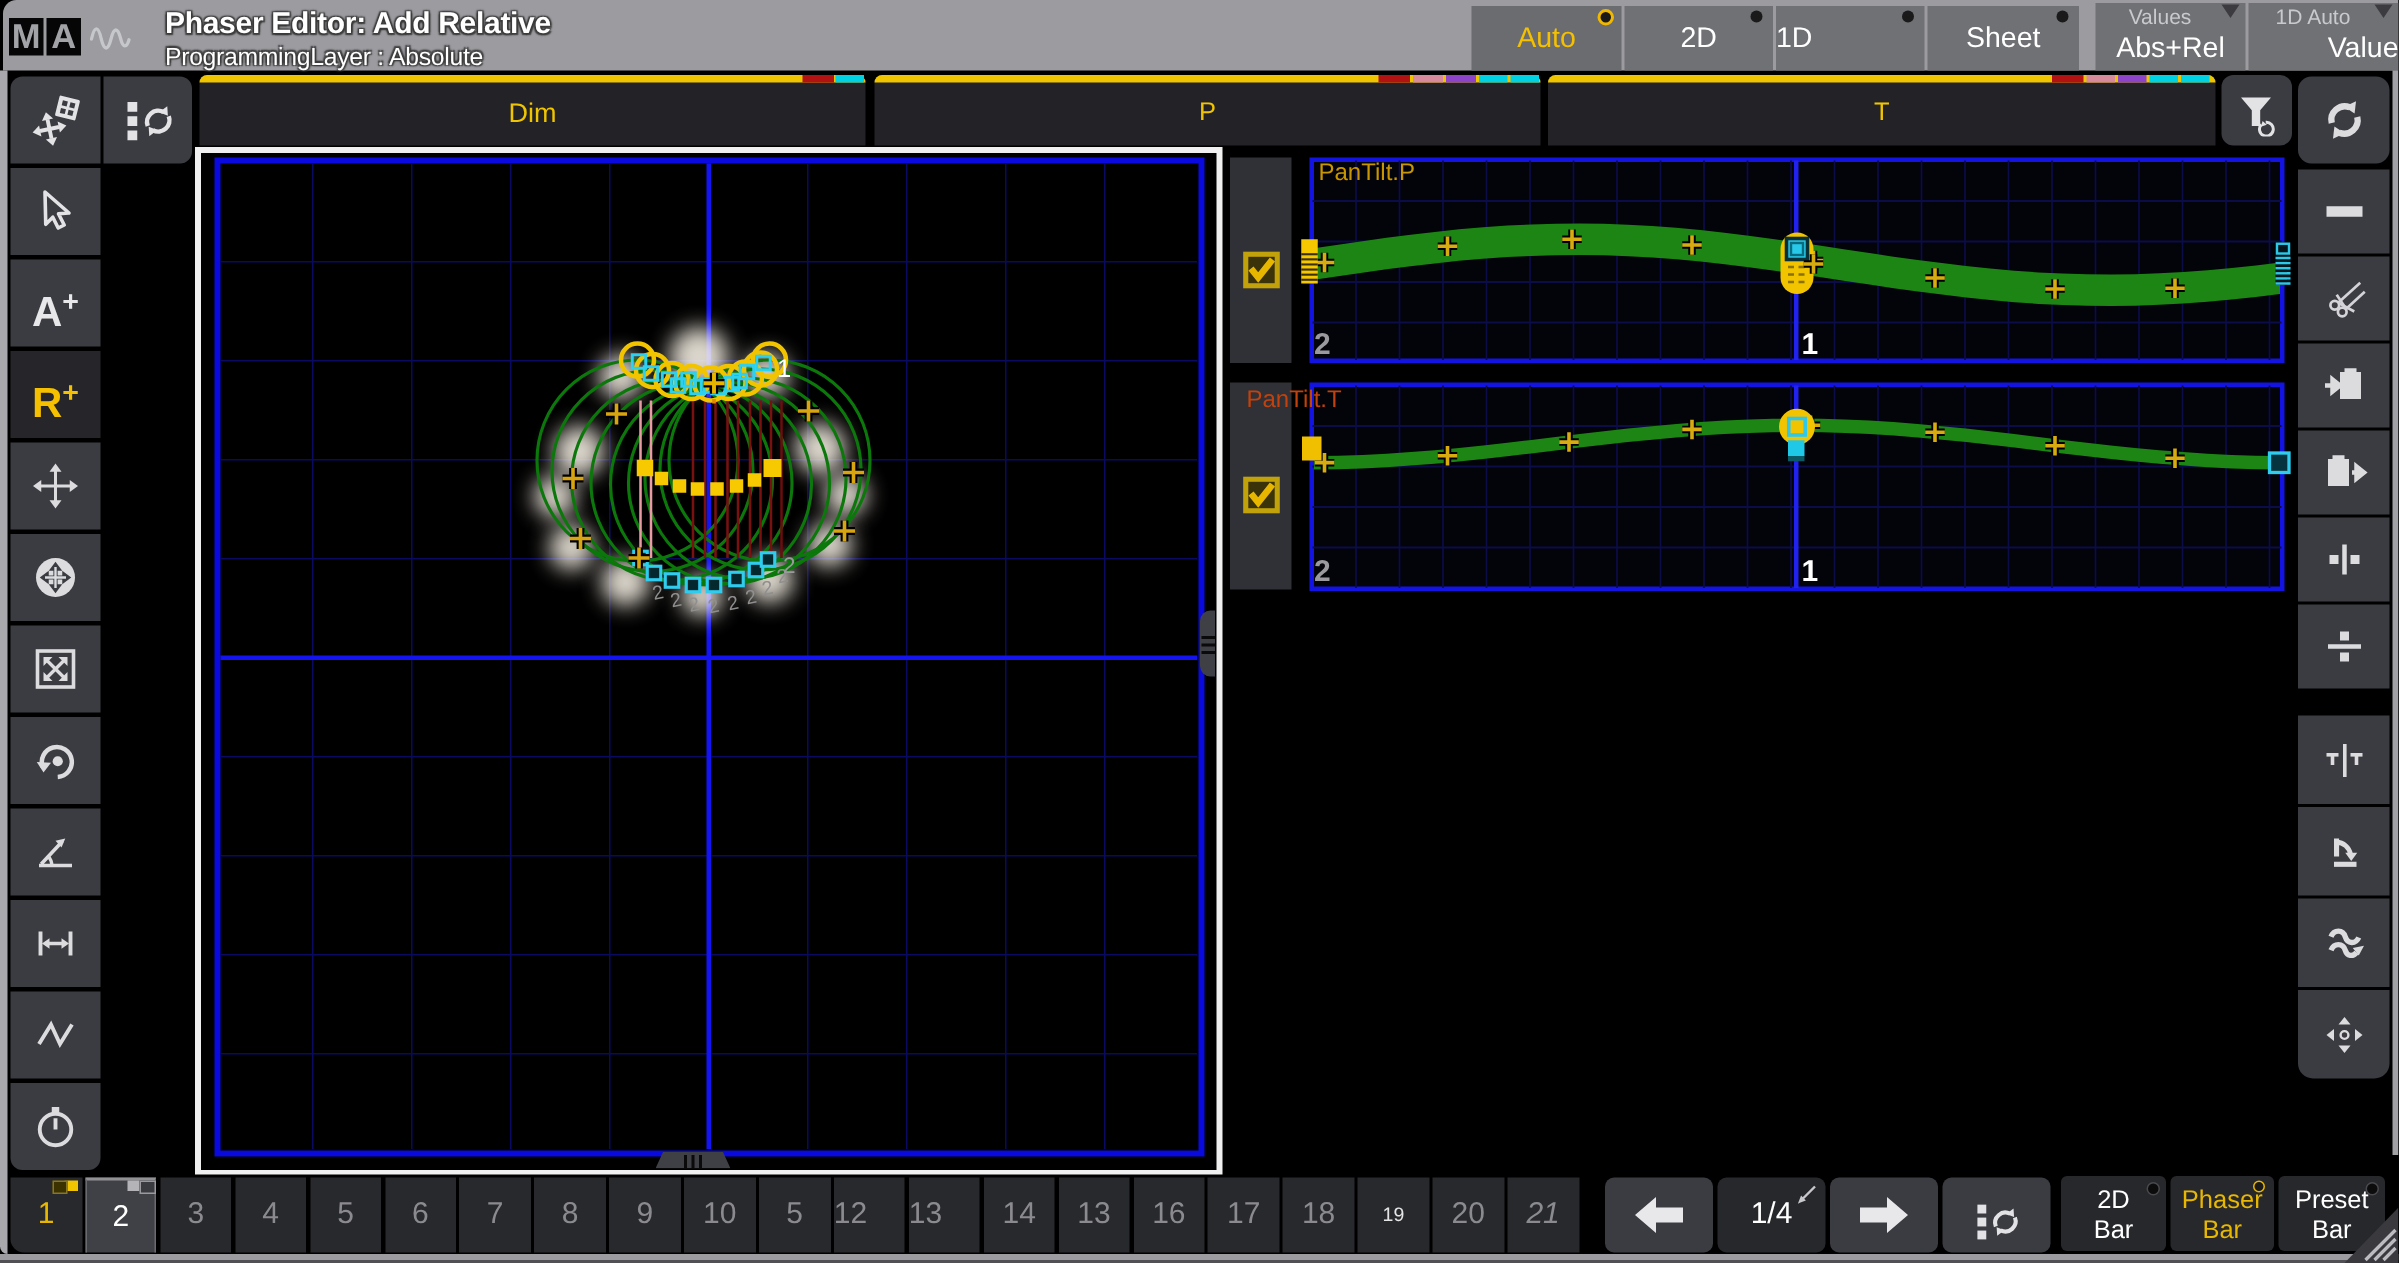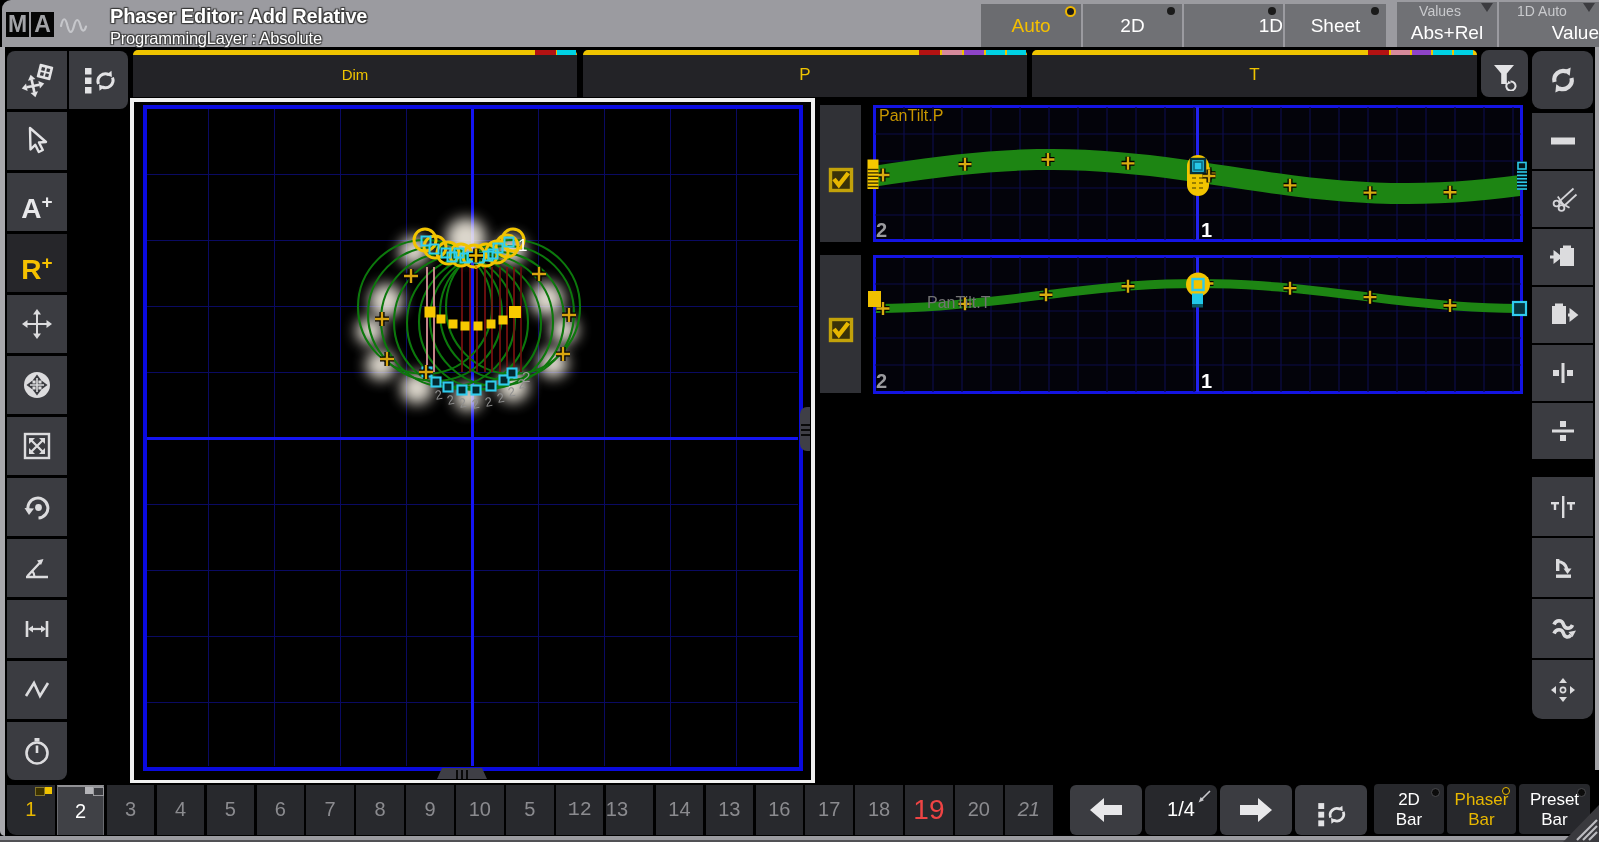"1D" div.abs { text-align: right -> left }
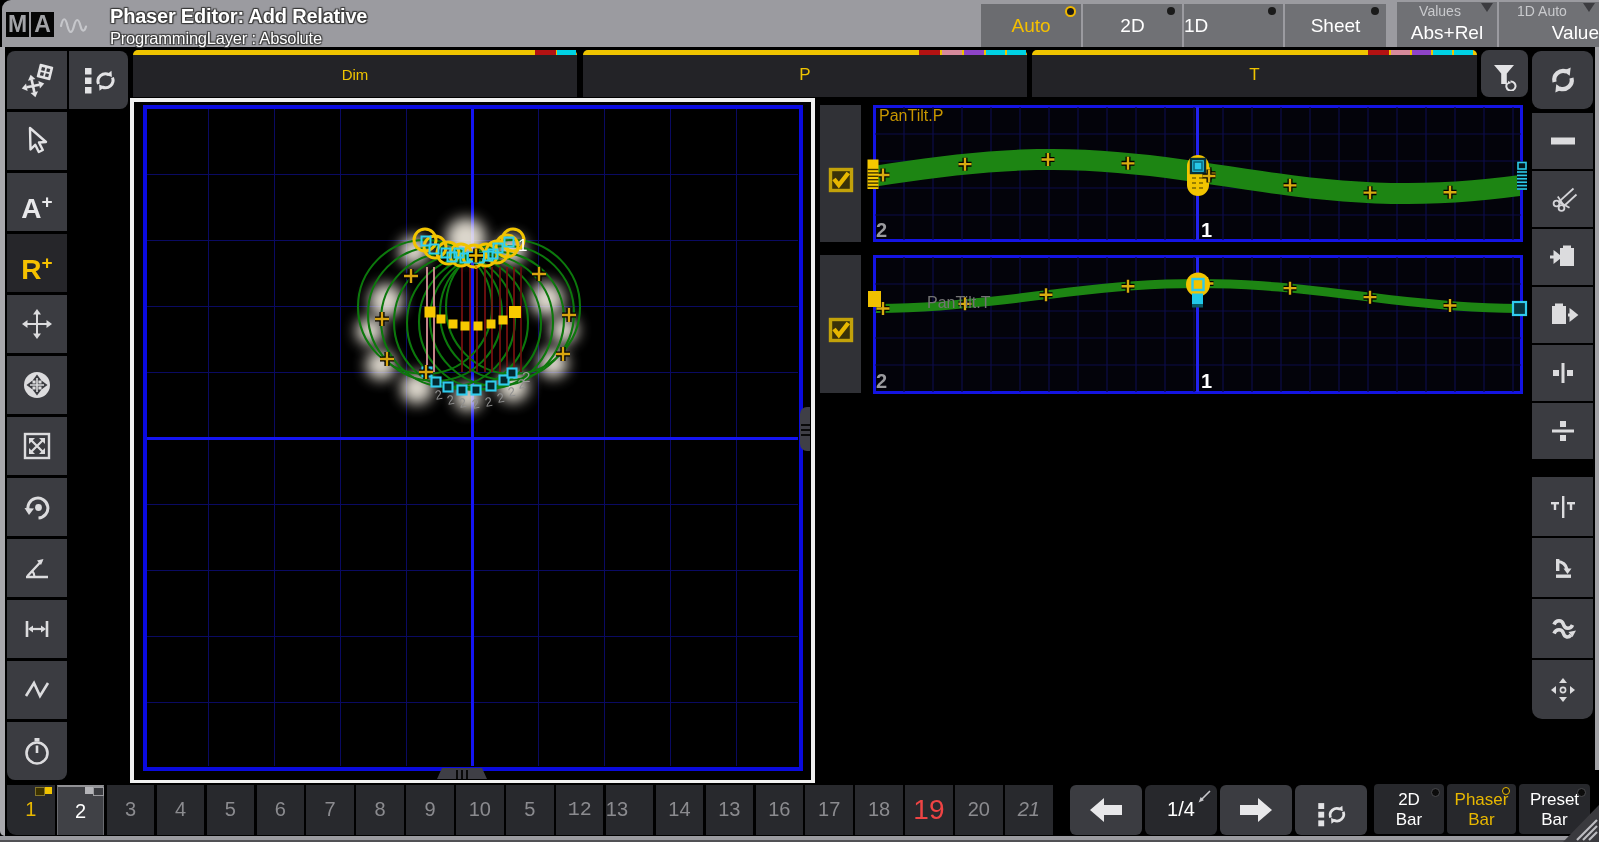"Dim" div.abs { font-size: 15px -> 18px }
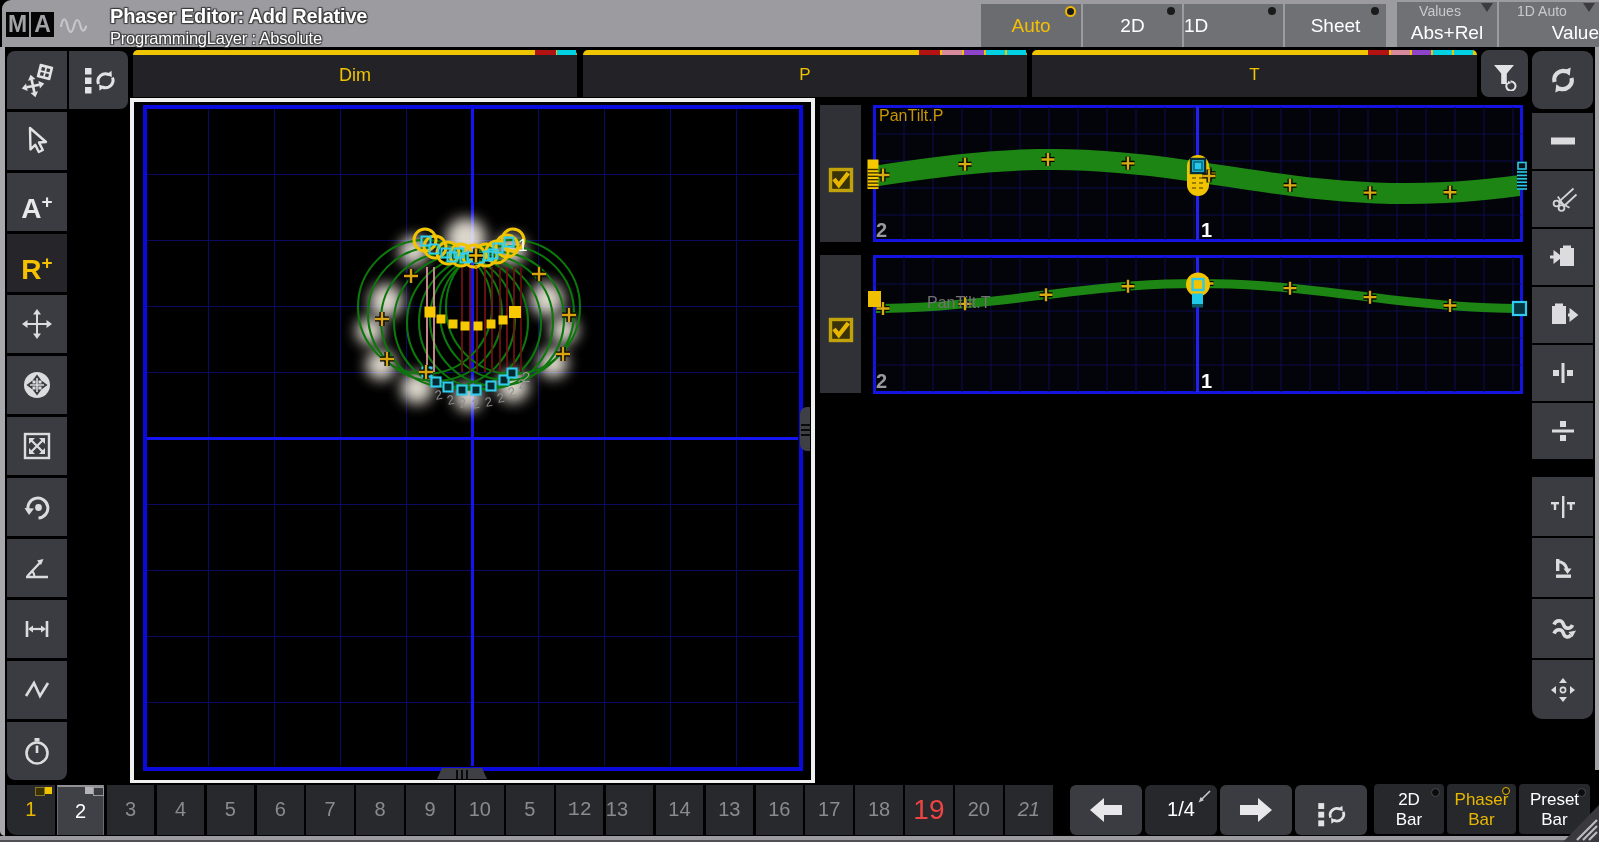"PanTilt.T" div.abs { color: #737373 -> #c2410c; left: 927px -> 831px; margin-top: 36px -> none }
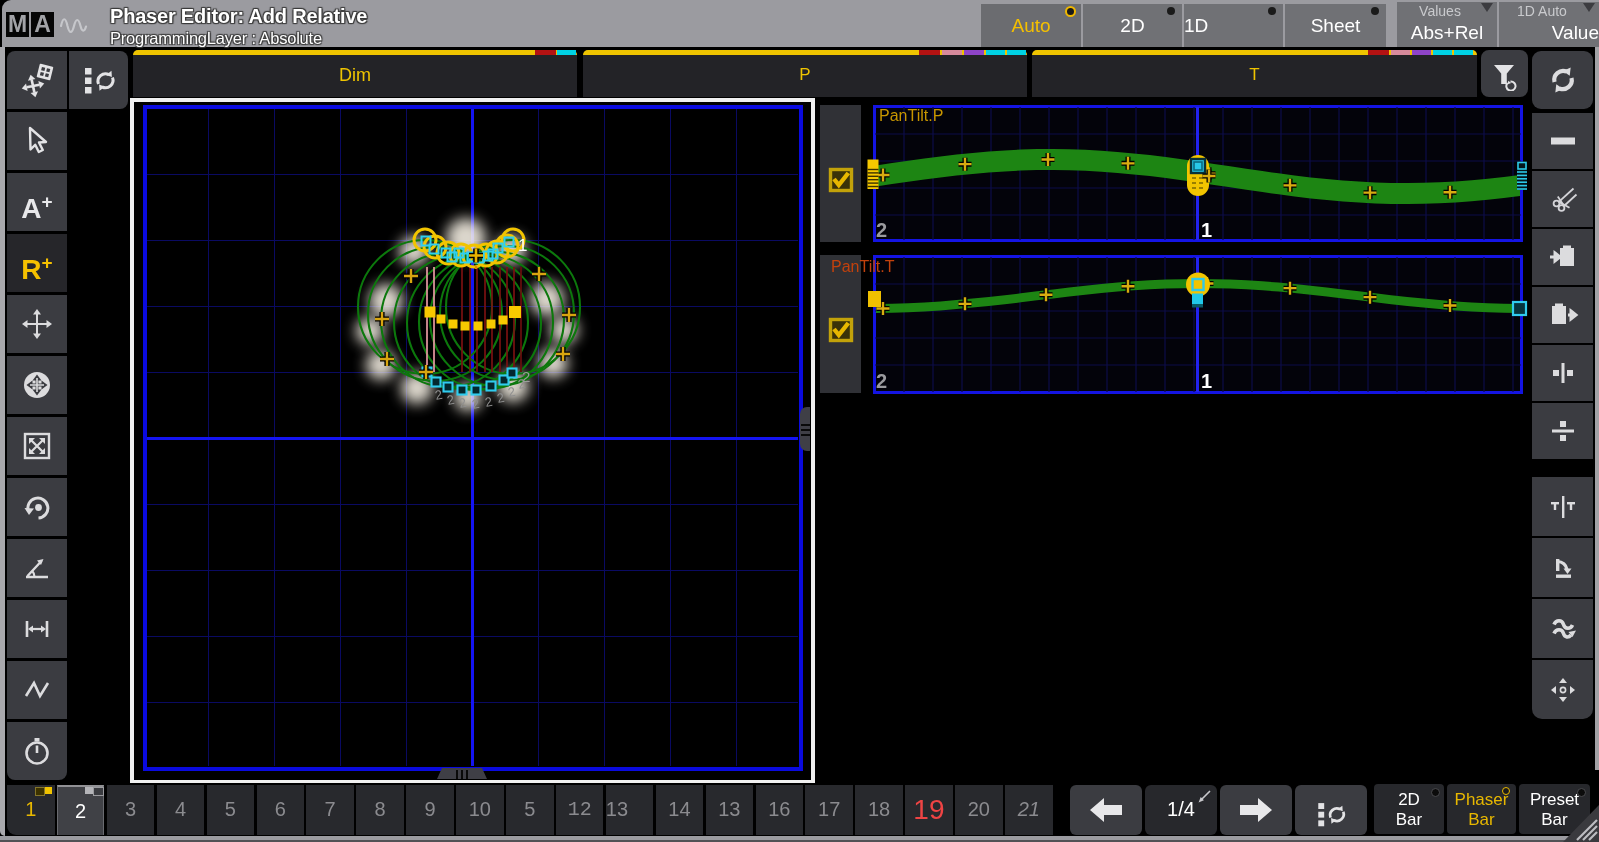"12" div.abs { font-family: Liberation Mono, monospace -> none; text-align: center -> none }
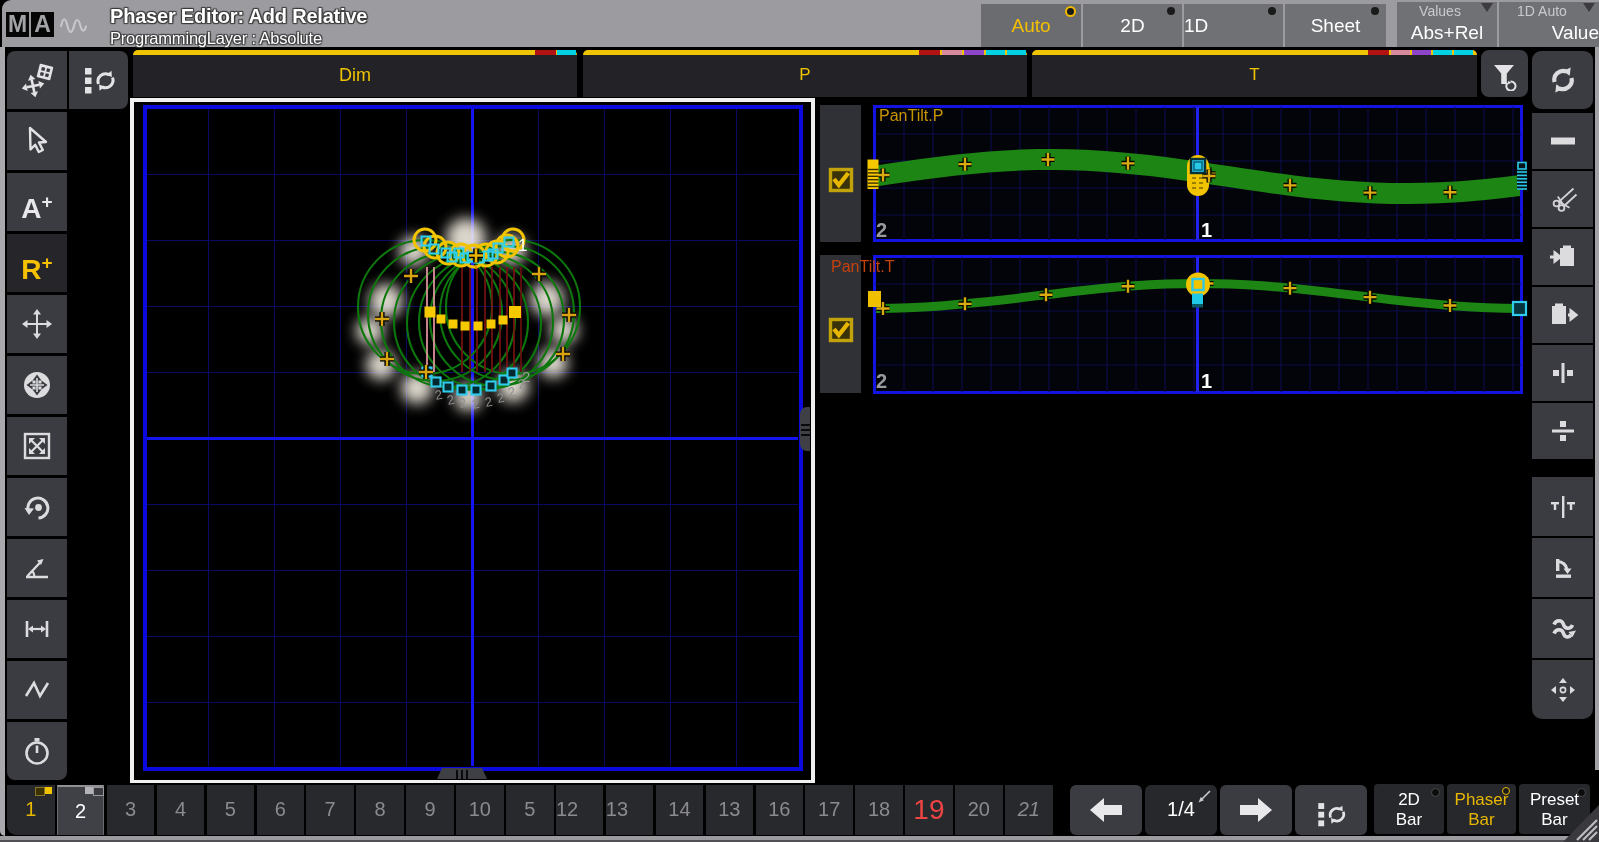"19" div.abs { color: #ef4444 -> #e5e5e5; font-size: 28px -> 13px }
